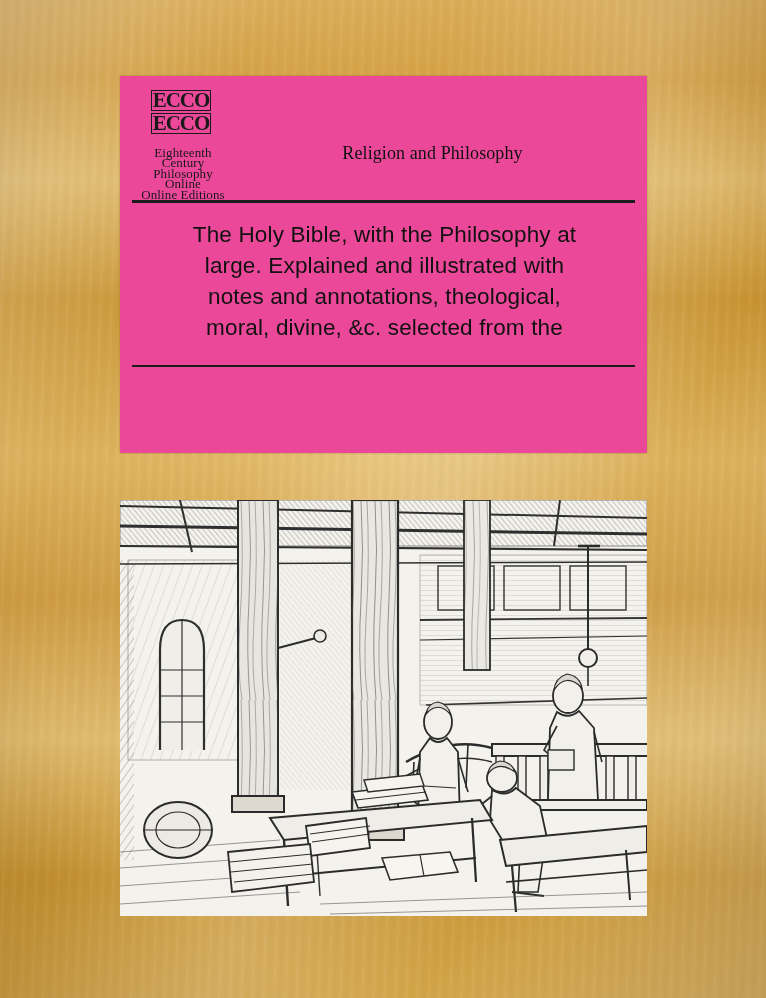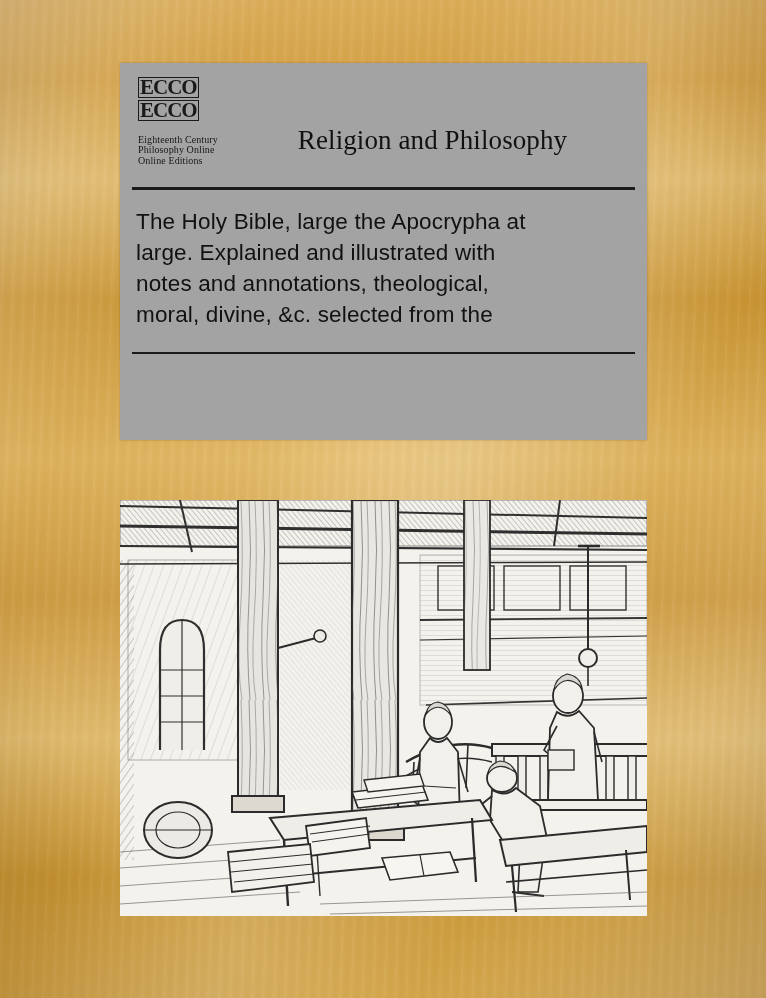"ECCO" .panel { background: #a3a3a3 -> #ec4899; text-align: none -> center; top: 63px -> 76px }
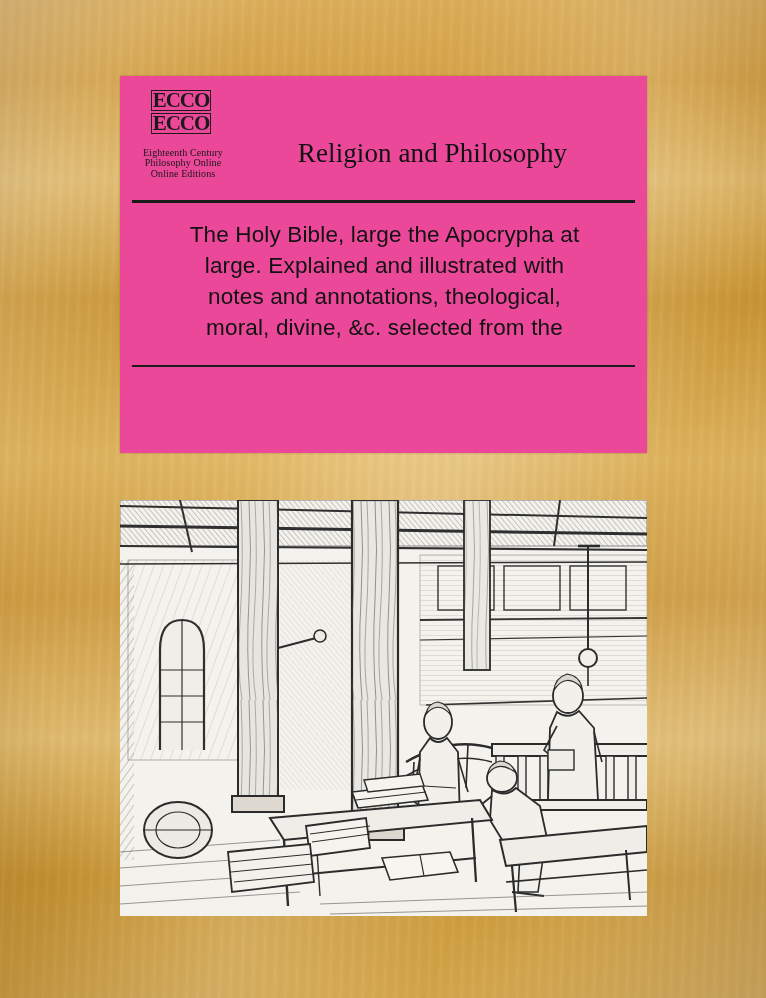"Eighteenth Century" .ecco-sub { font-size: 10px -> 13px }
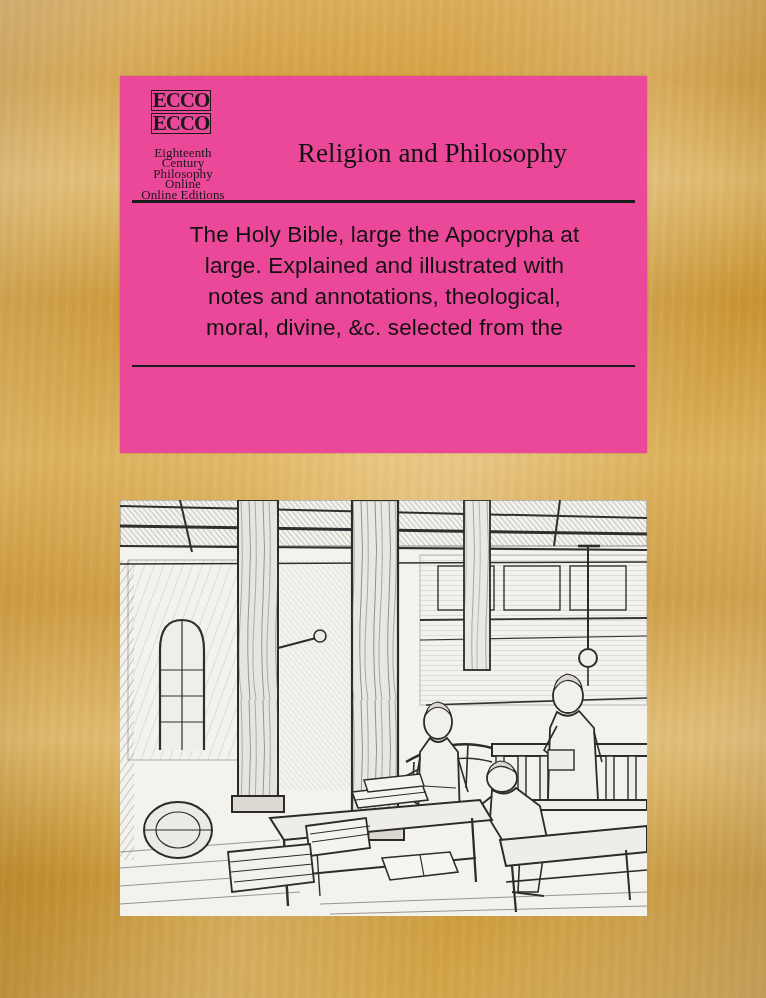"Religion and Philosophy" .subject { font-size: 27px -> 18px }
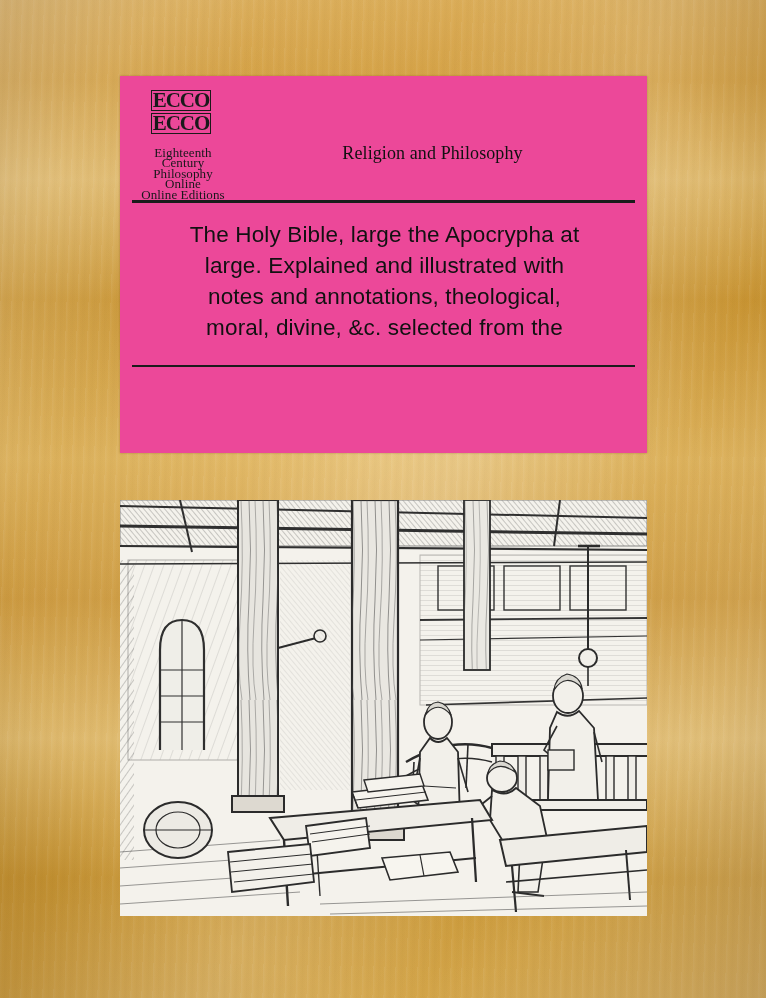"The Holy Bible, large the" div { text: large the Apocrypha -> with the Philosophy }
